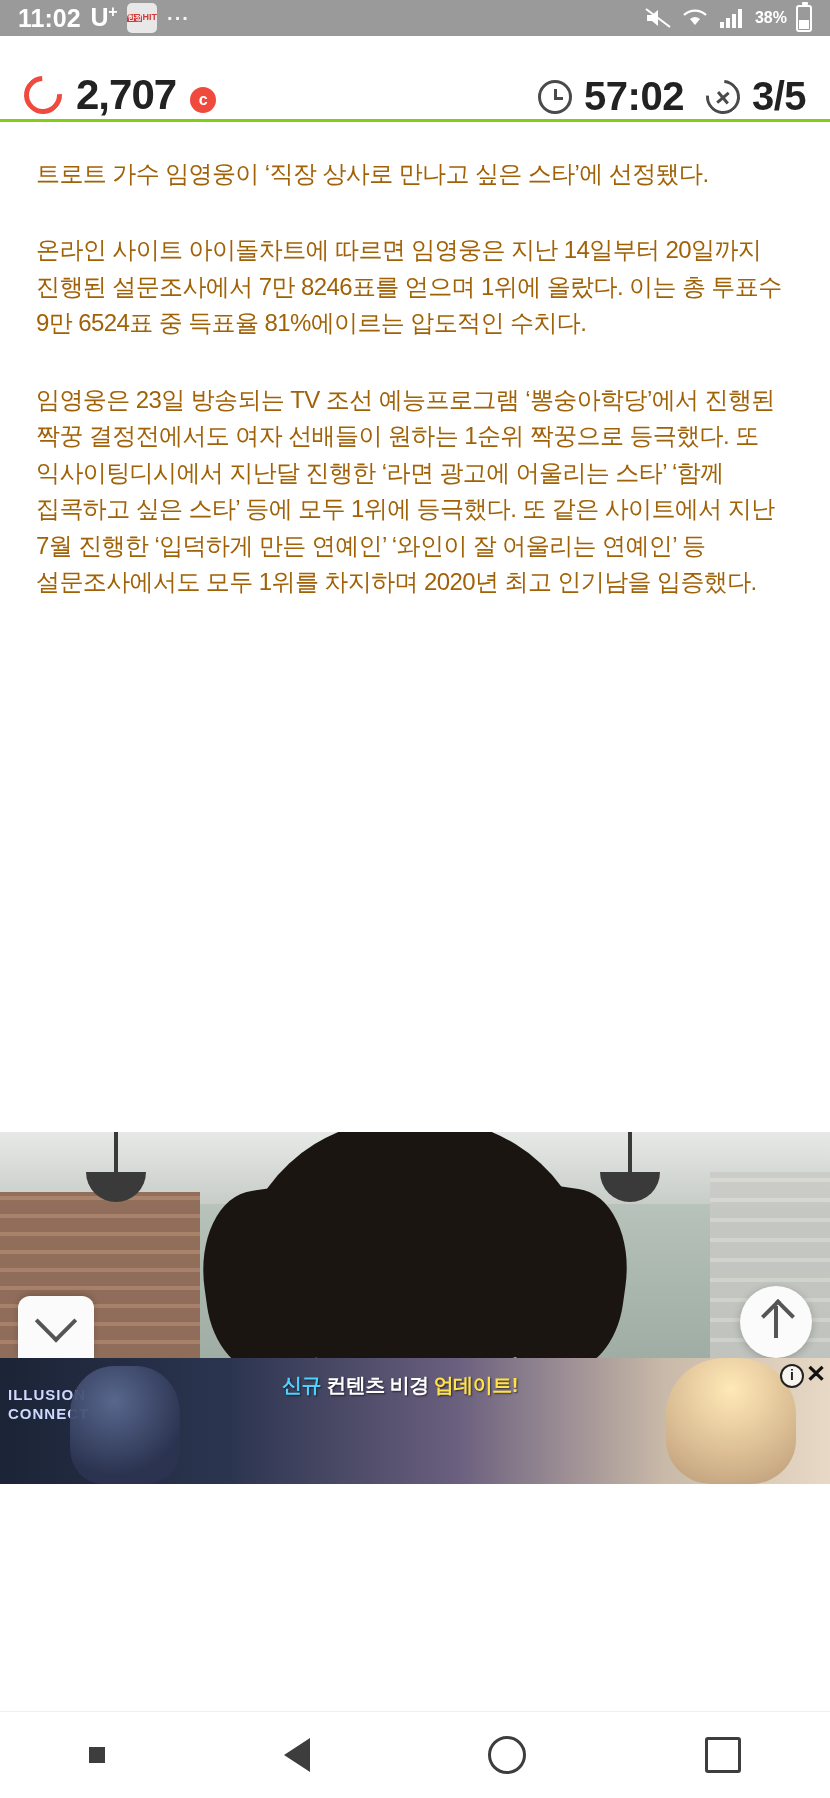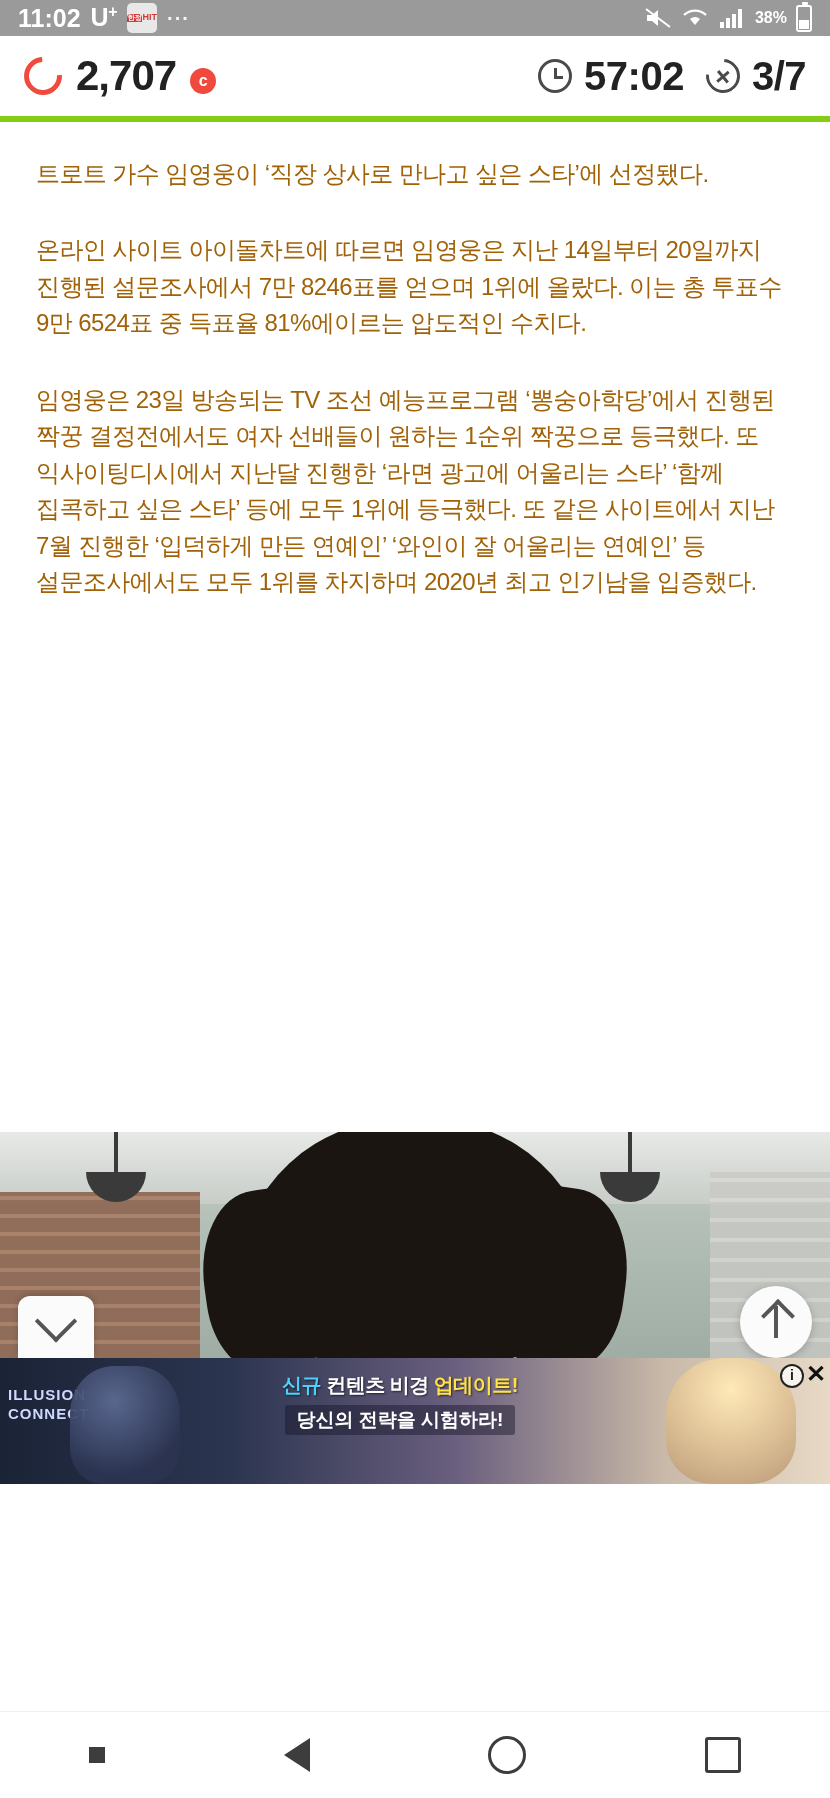"2,707" .app-header { align-items: center -> flex-end; border-bottom: 6px solid #84cc16 -> 3px solid #84cc16 }
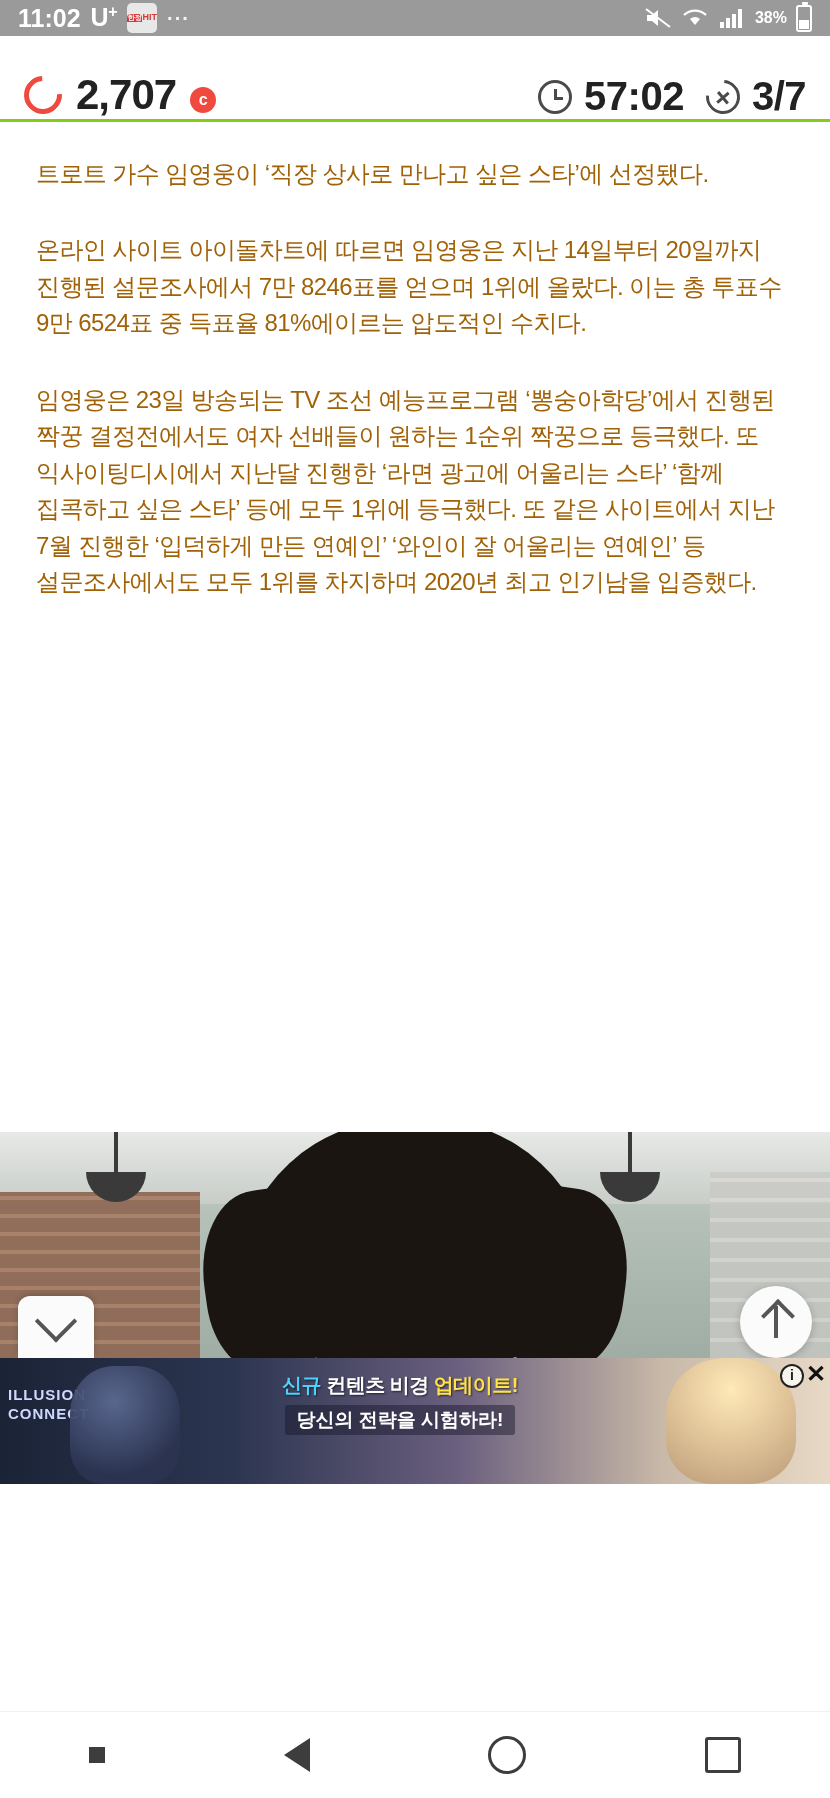"3/7" span.hdr-value { text: 3/7 -> 3/5 }
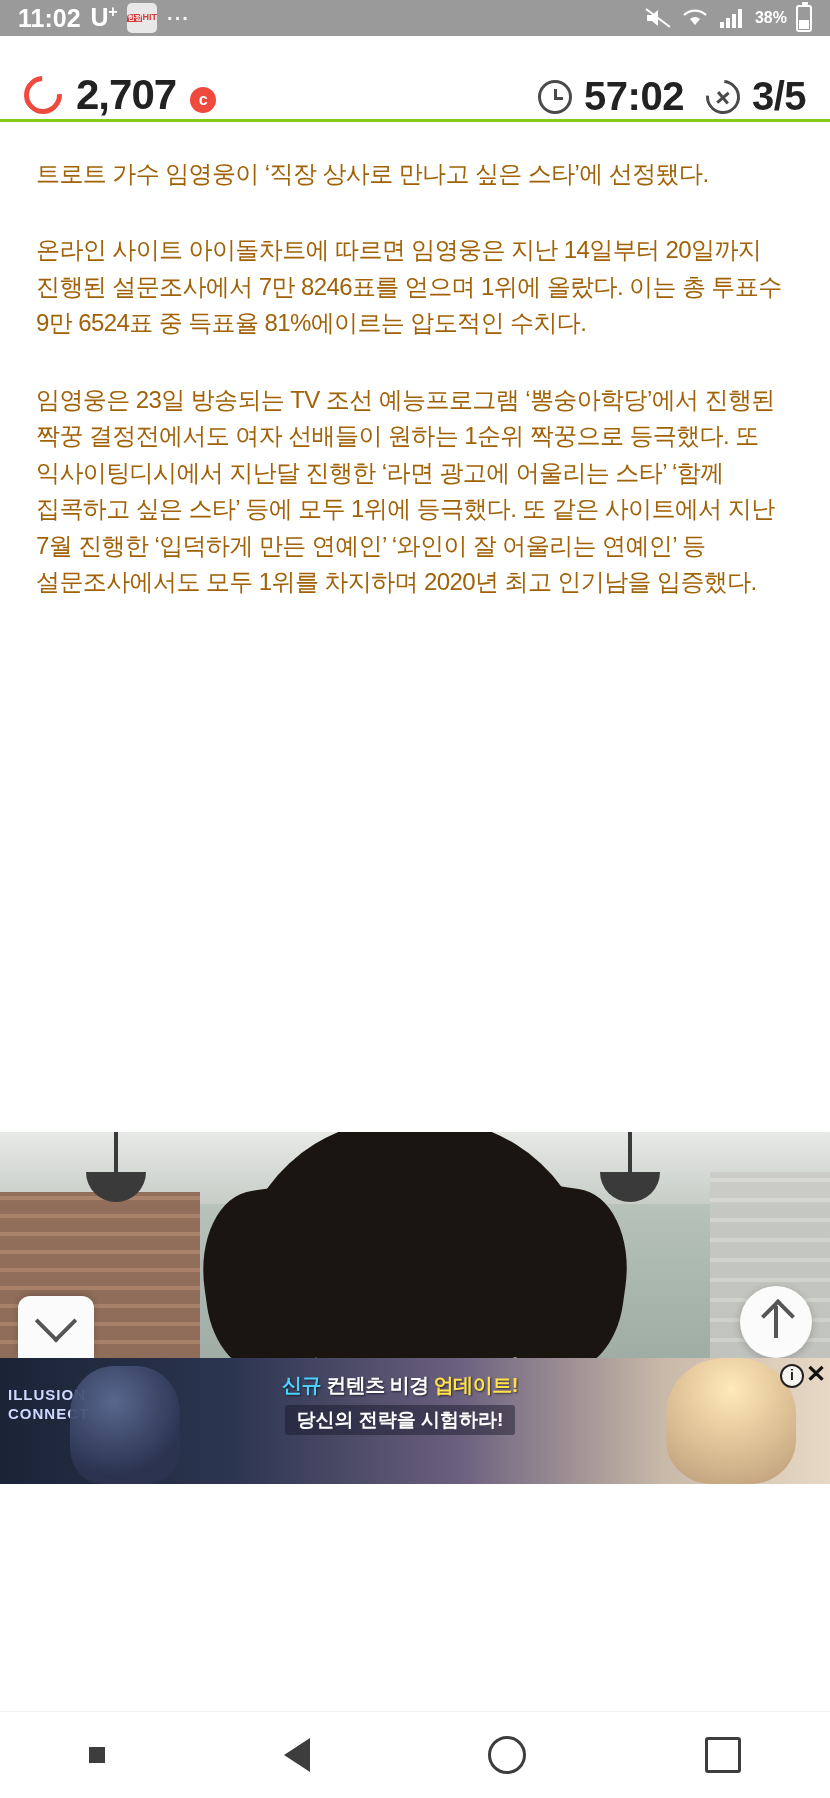"당신의 전략을 시험하라!" div.ad-line2 { html: <div>당신의 전략을 시험하라!</div> -> none }
